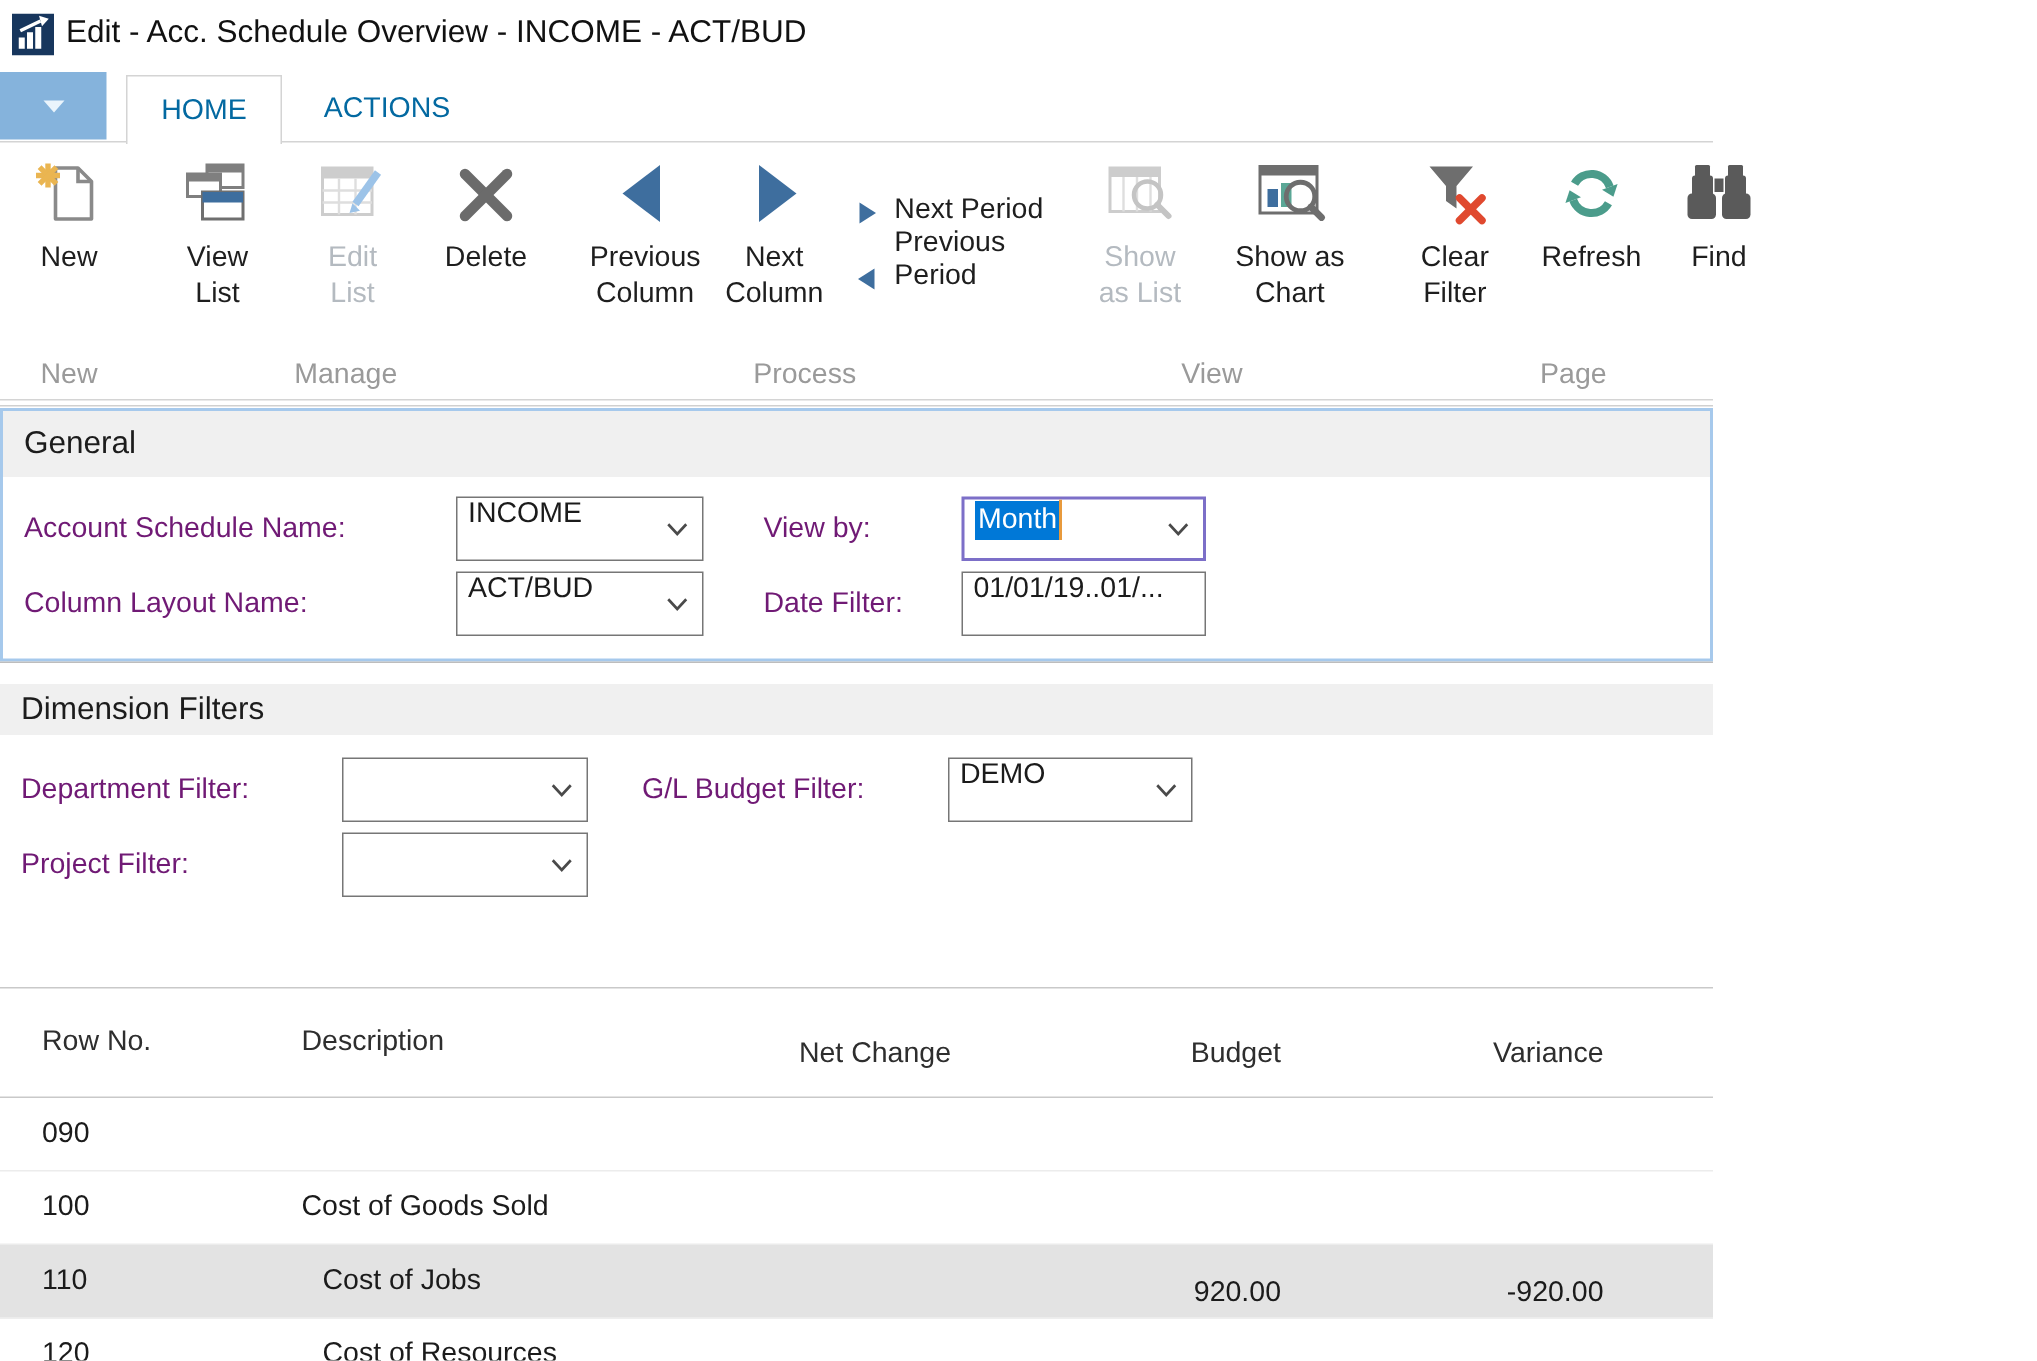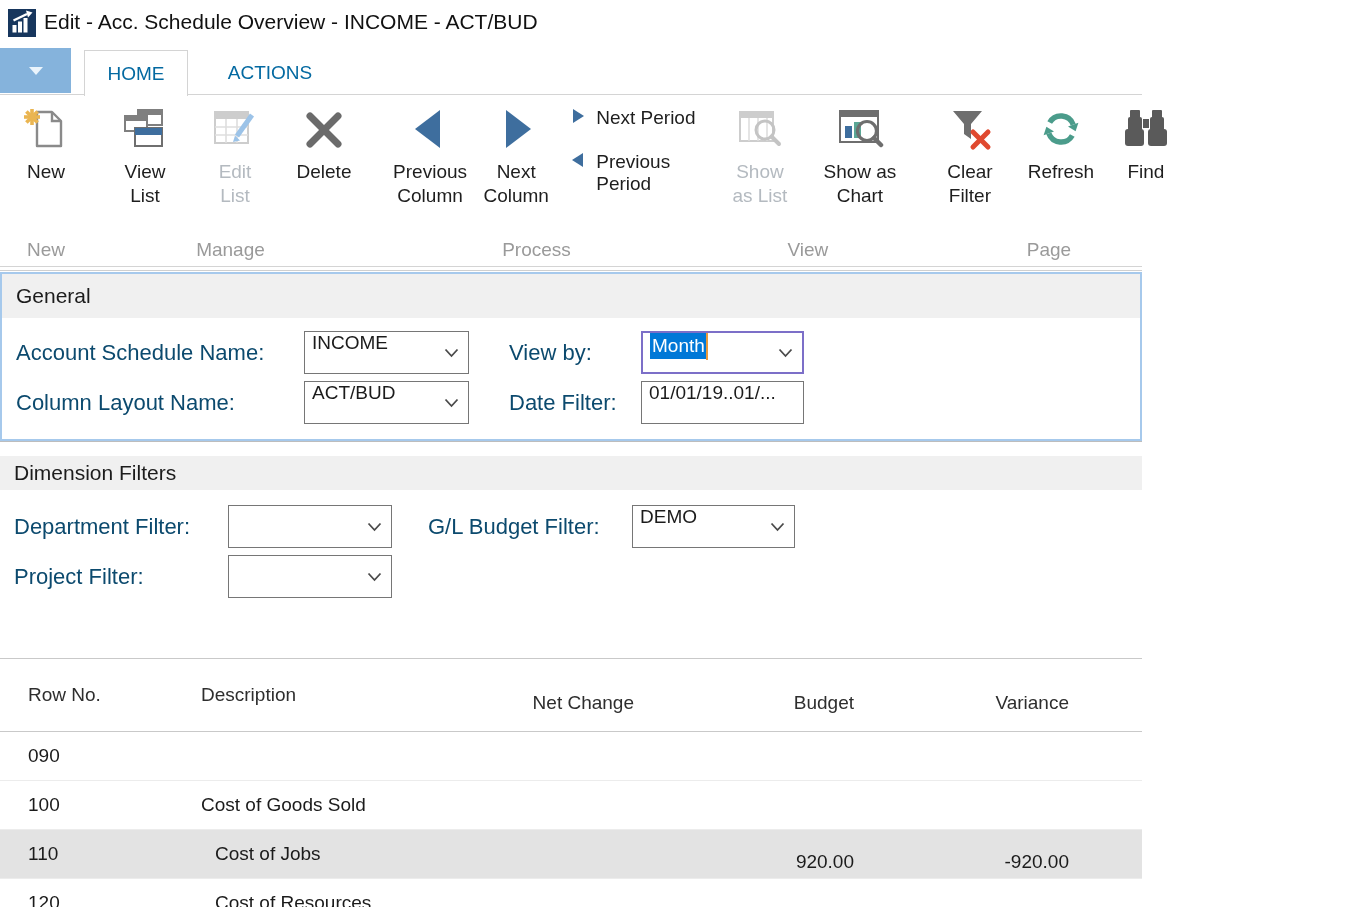"ACTIONS" .tab.plain { left: 200px -> 188px }
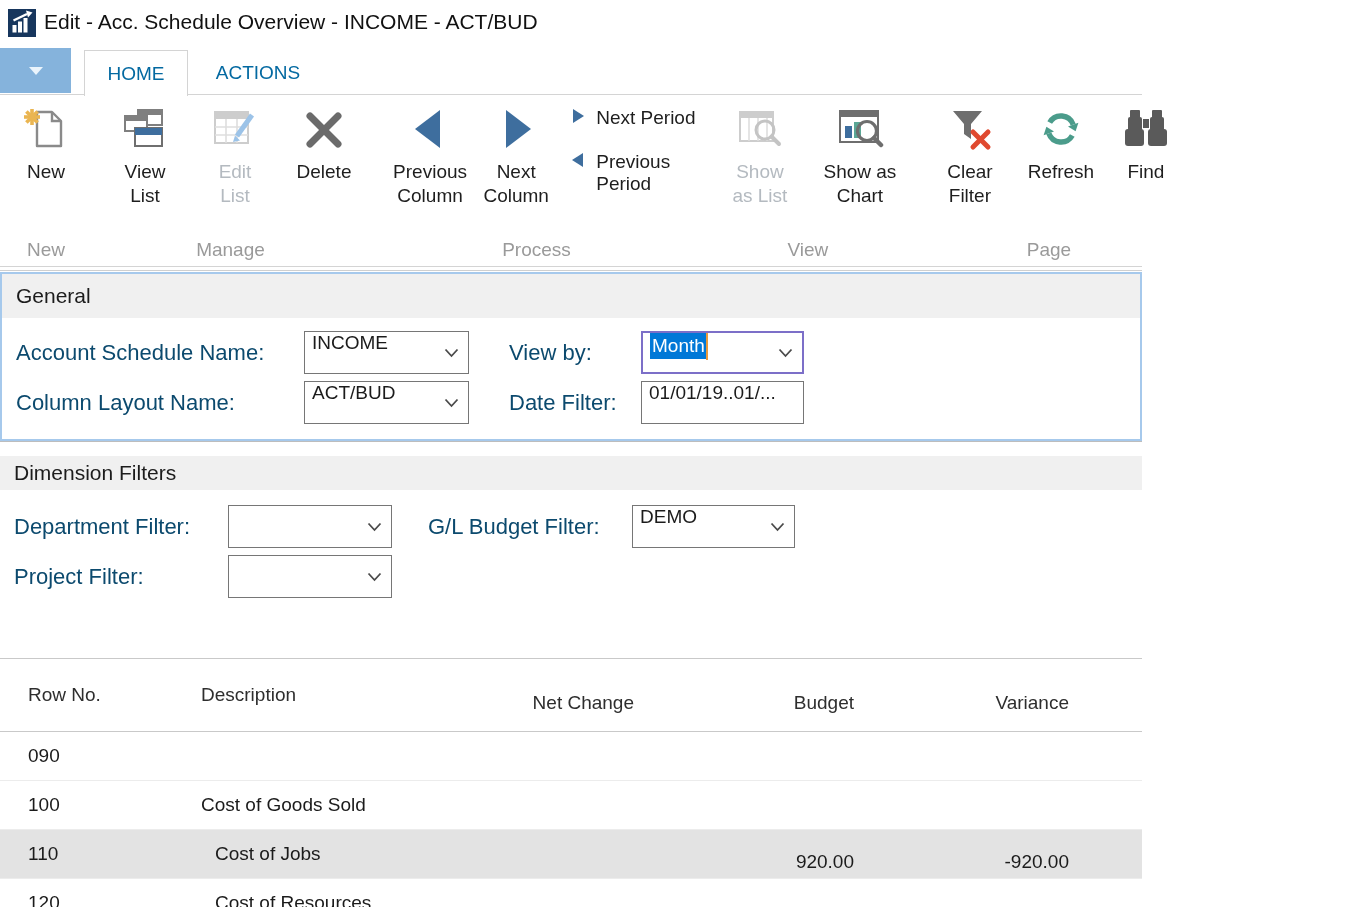"Next Period" .sbtn { align-items: flex-start -> flex-end }
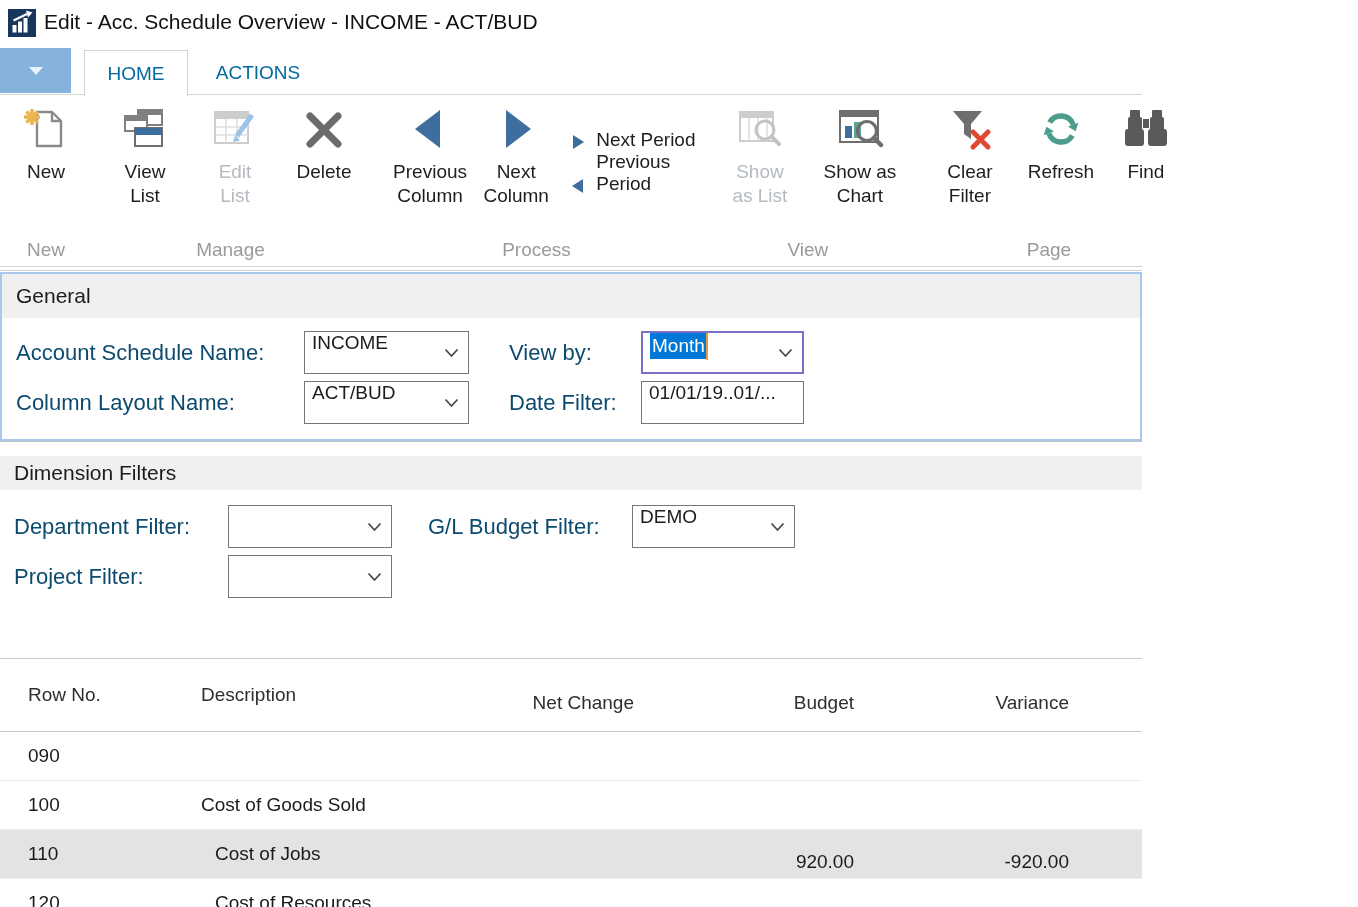"Account Schedule Name:" .flabel { color: #0c4a6e -> #701a75; font-size: 22px -> 19px }
